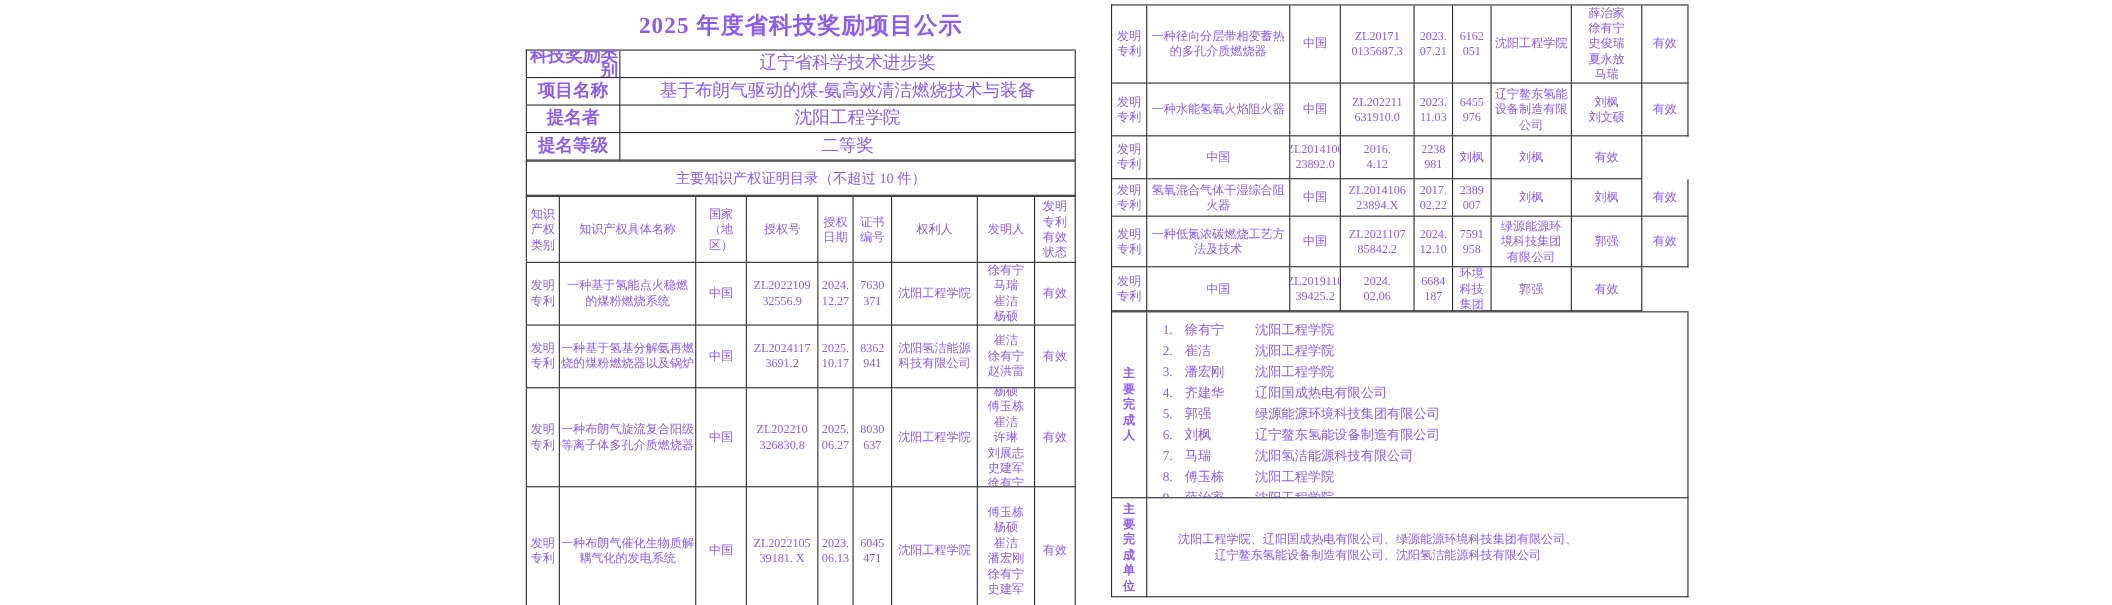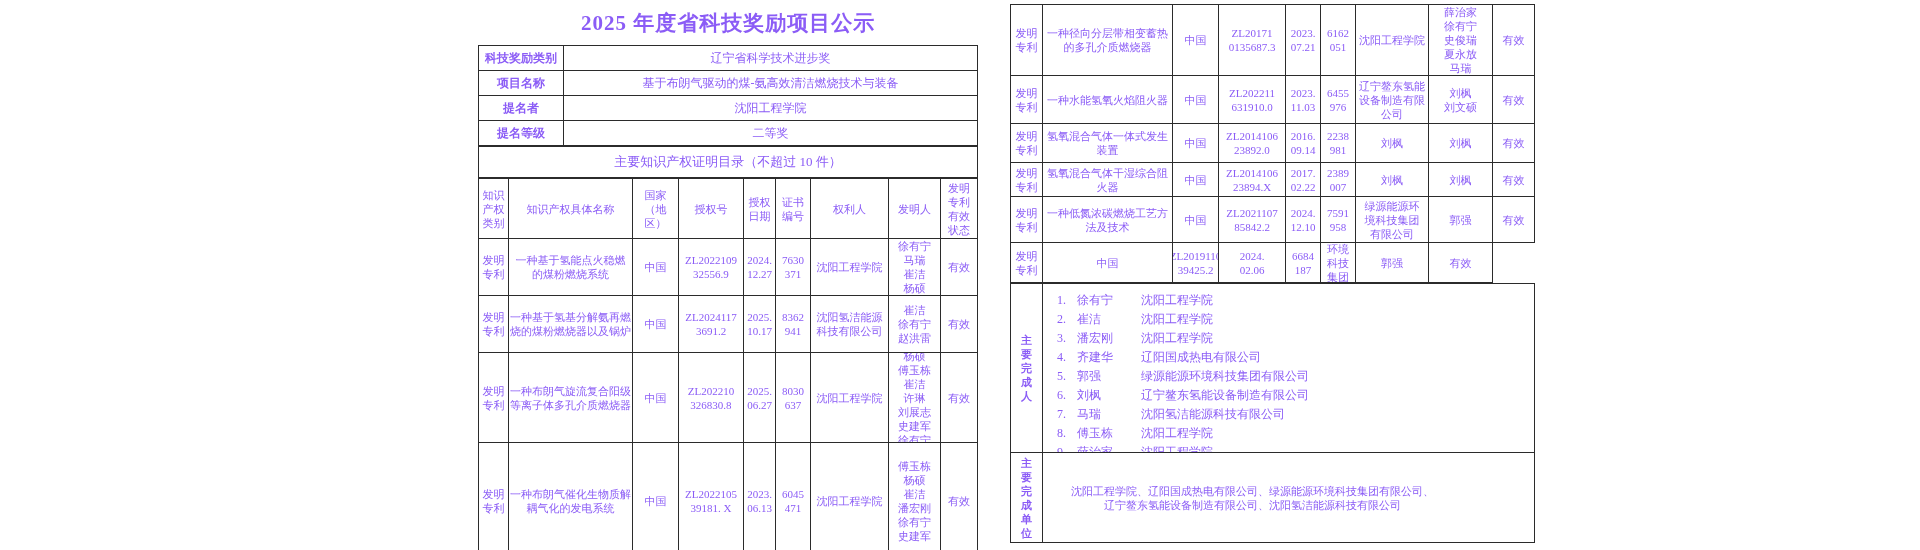"科技奖励类别" .info .trow>div { font-size: 12px -> 16px }
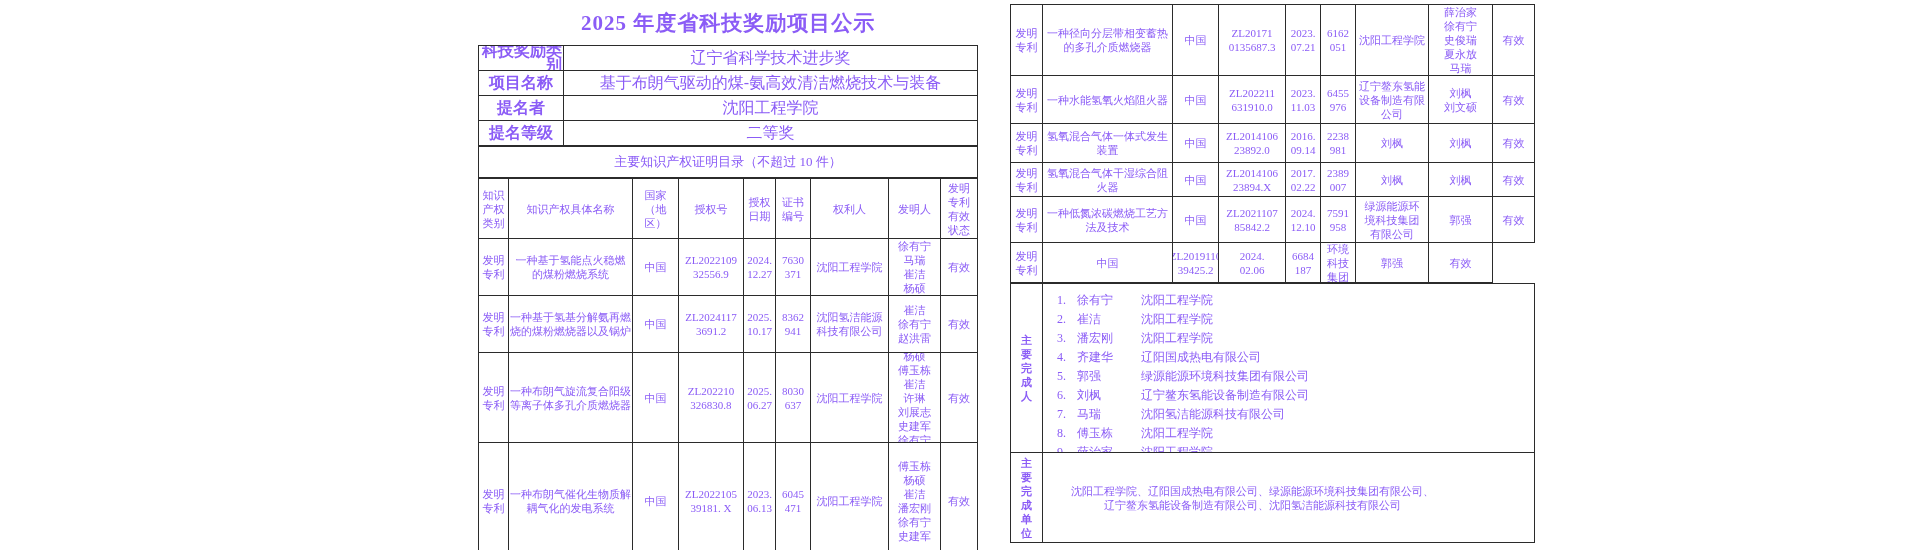"氢氧混合气体一体式发生" div { html: <div>氢氧混合气体一体式发生 装置</div> -> none }
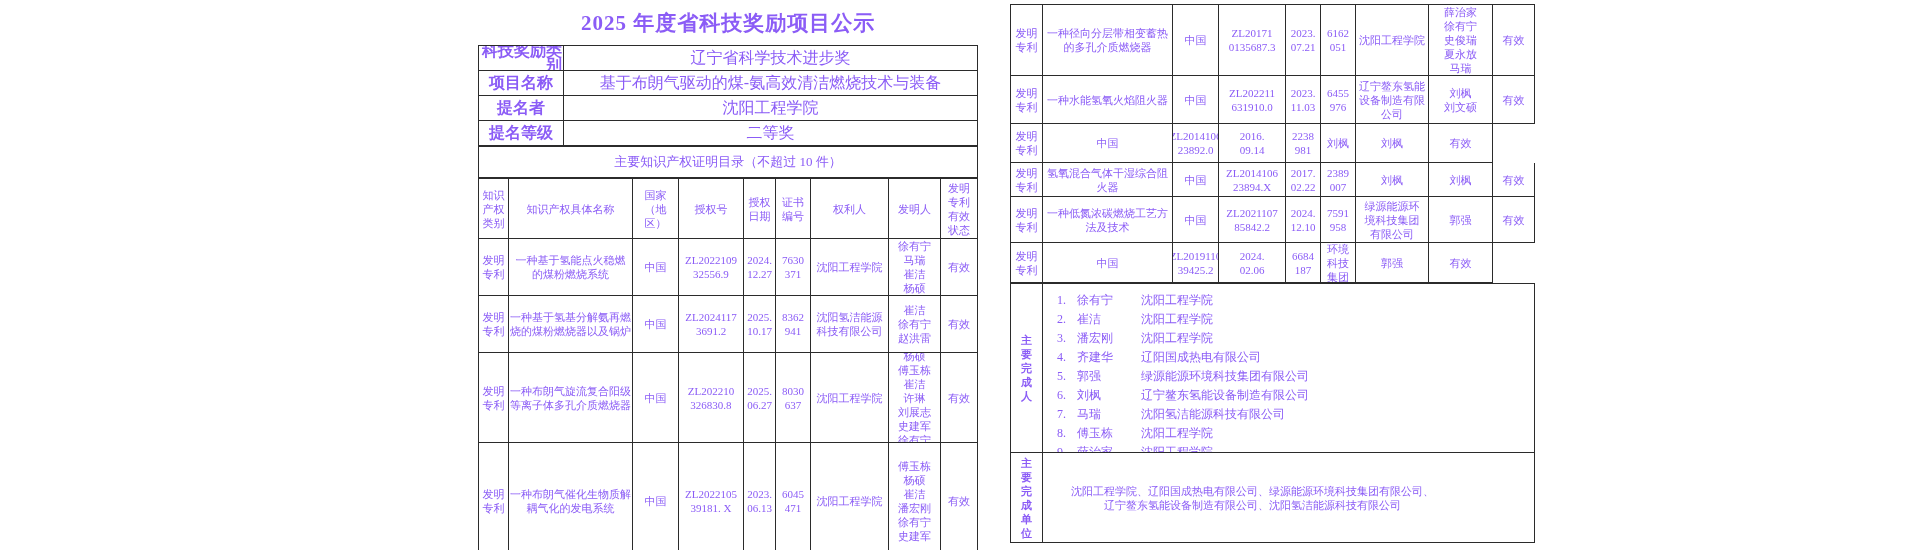"2016." div { text: 09.14 -> 4.12 }
